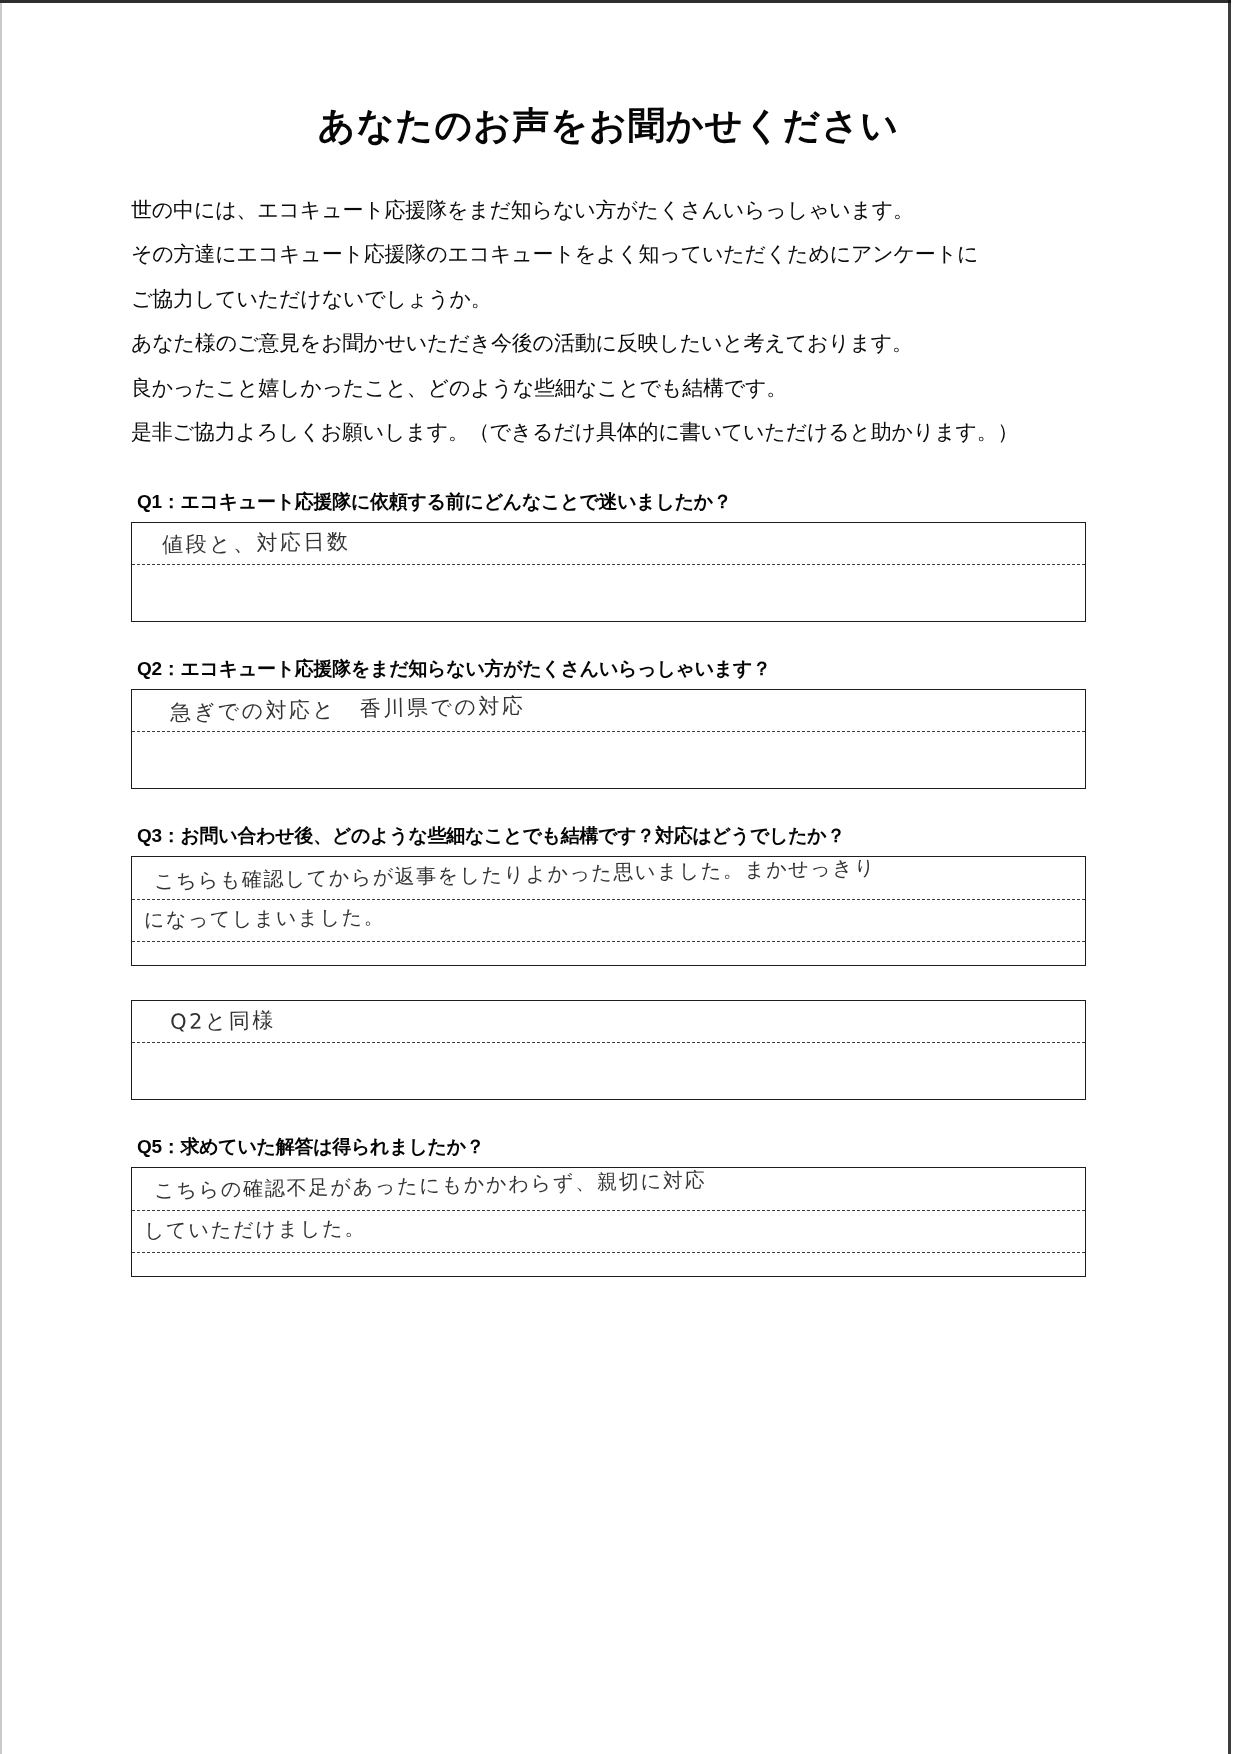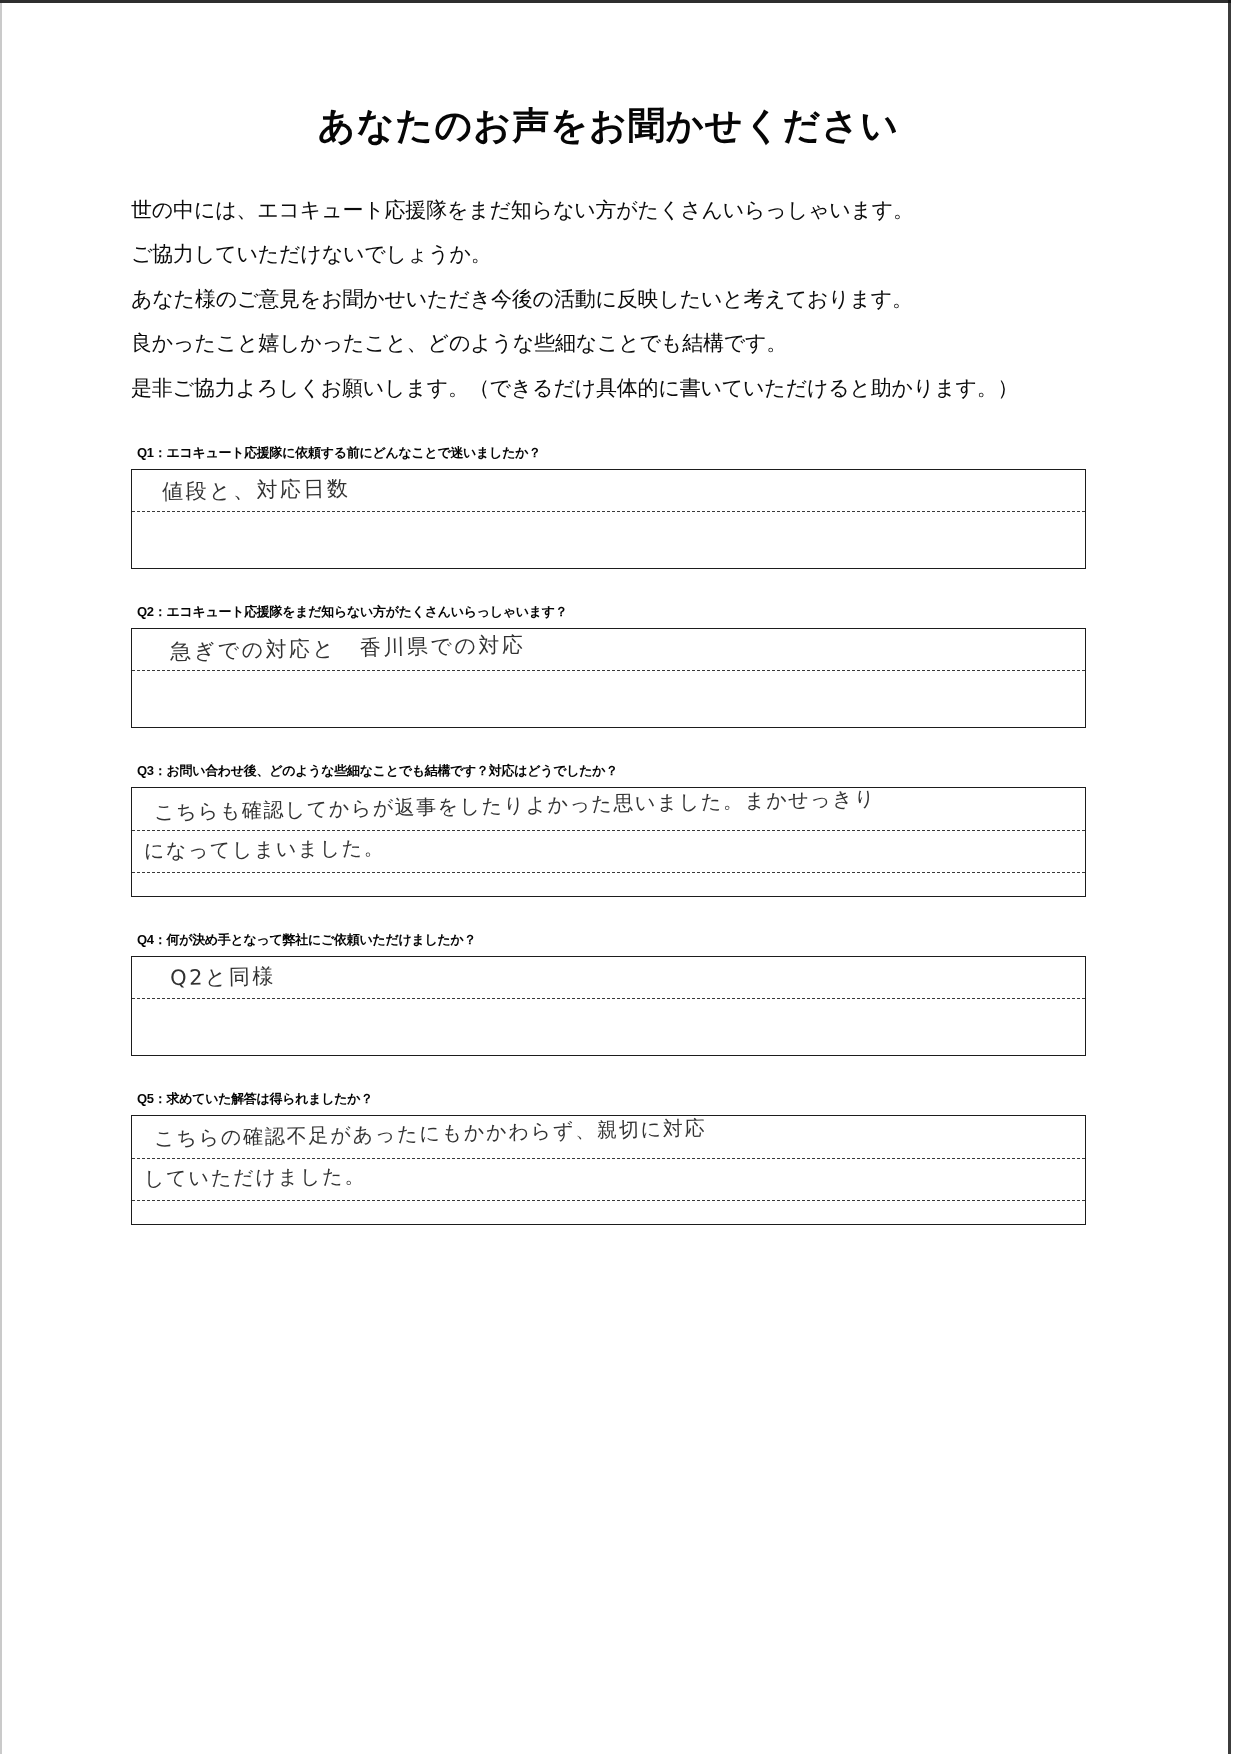"その方達にエコキュート応援隊のエコキュートをよく知っていただくためにアンケートに" p { html: none -> <p>その方達にエコキュート応援隊のエコキュートをよく知っていただくためにアンケートに</p> }
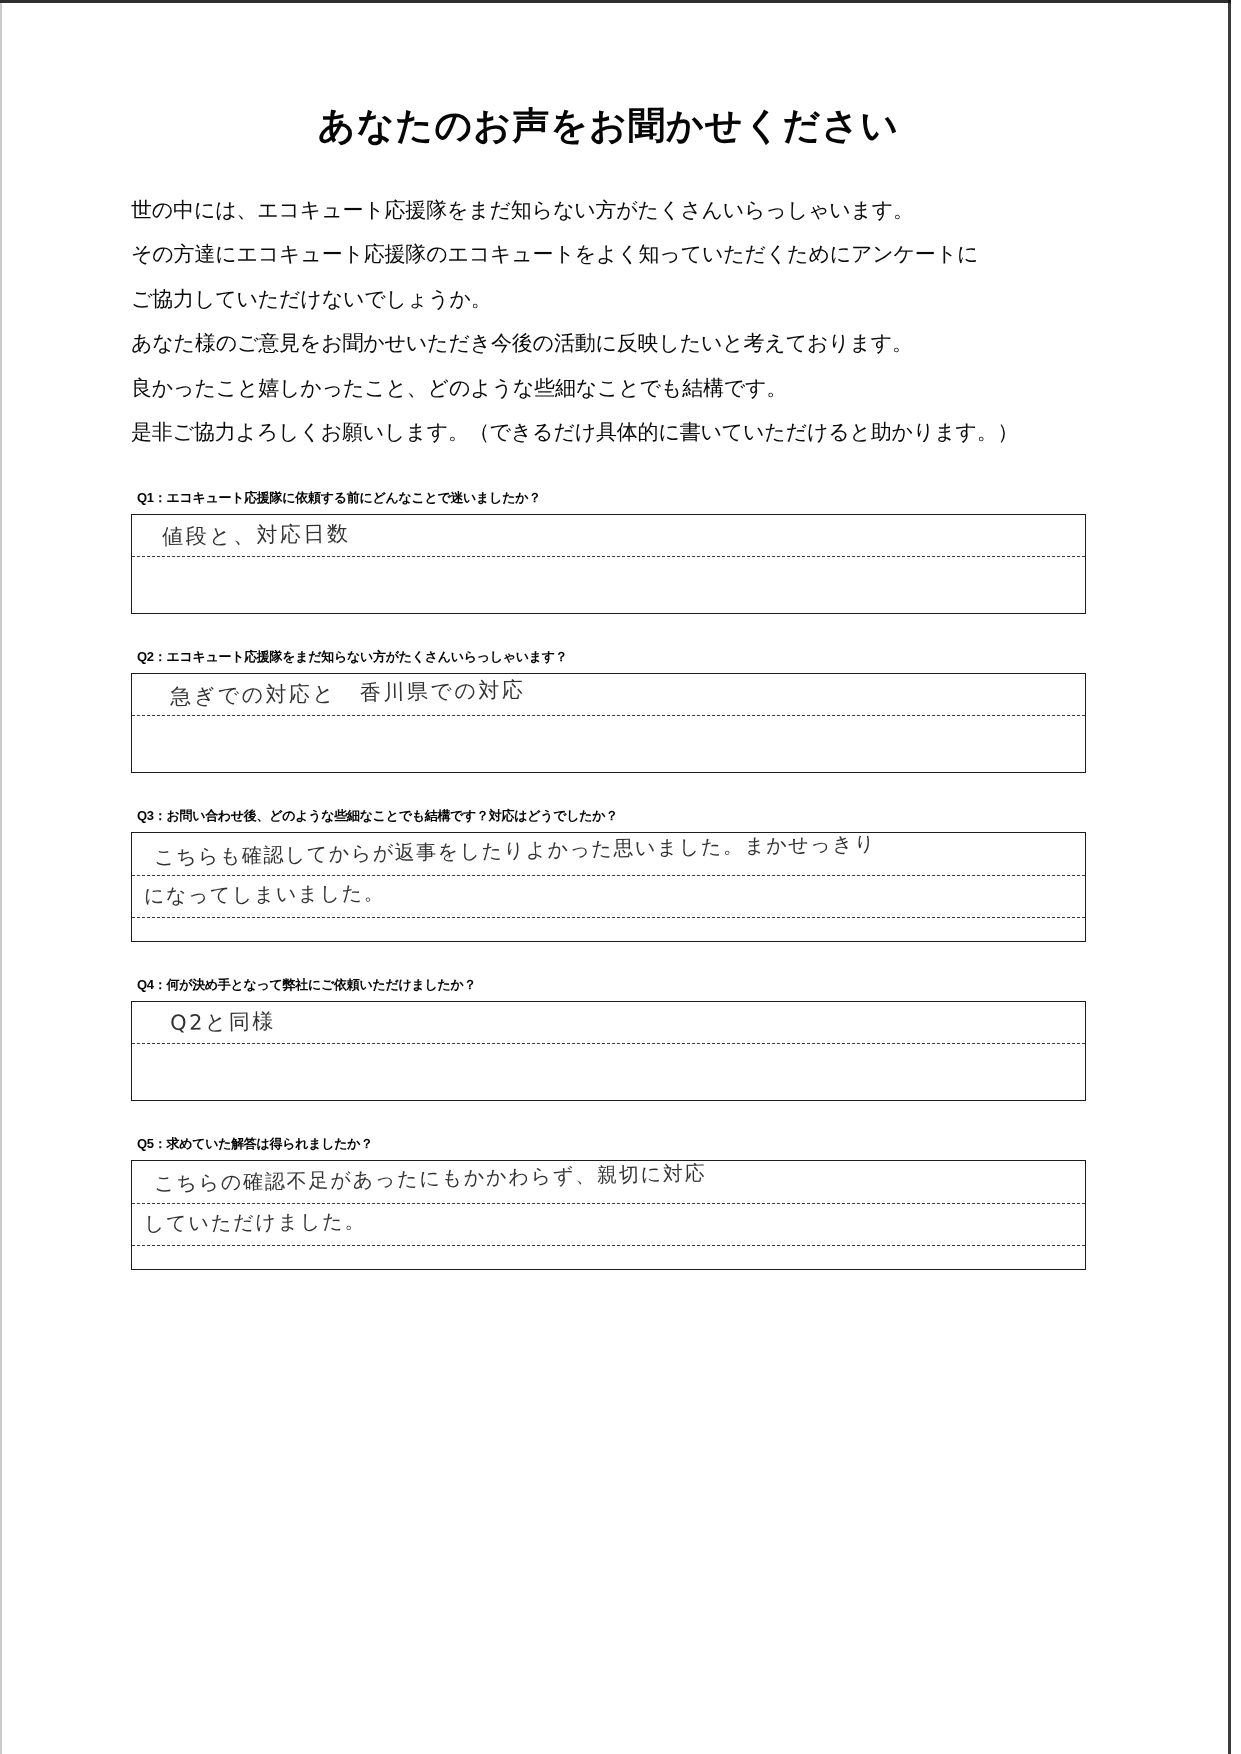"Q1：エコキュート応援隊に依頼する前にどんなことで迷いましたか？" .q-heading { font-size: 13px -> 19px }
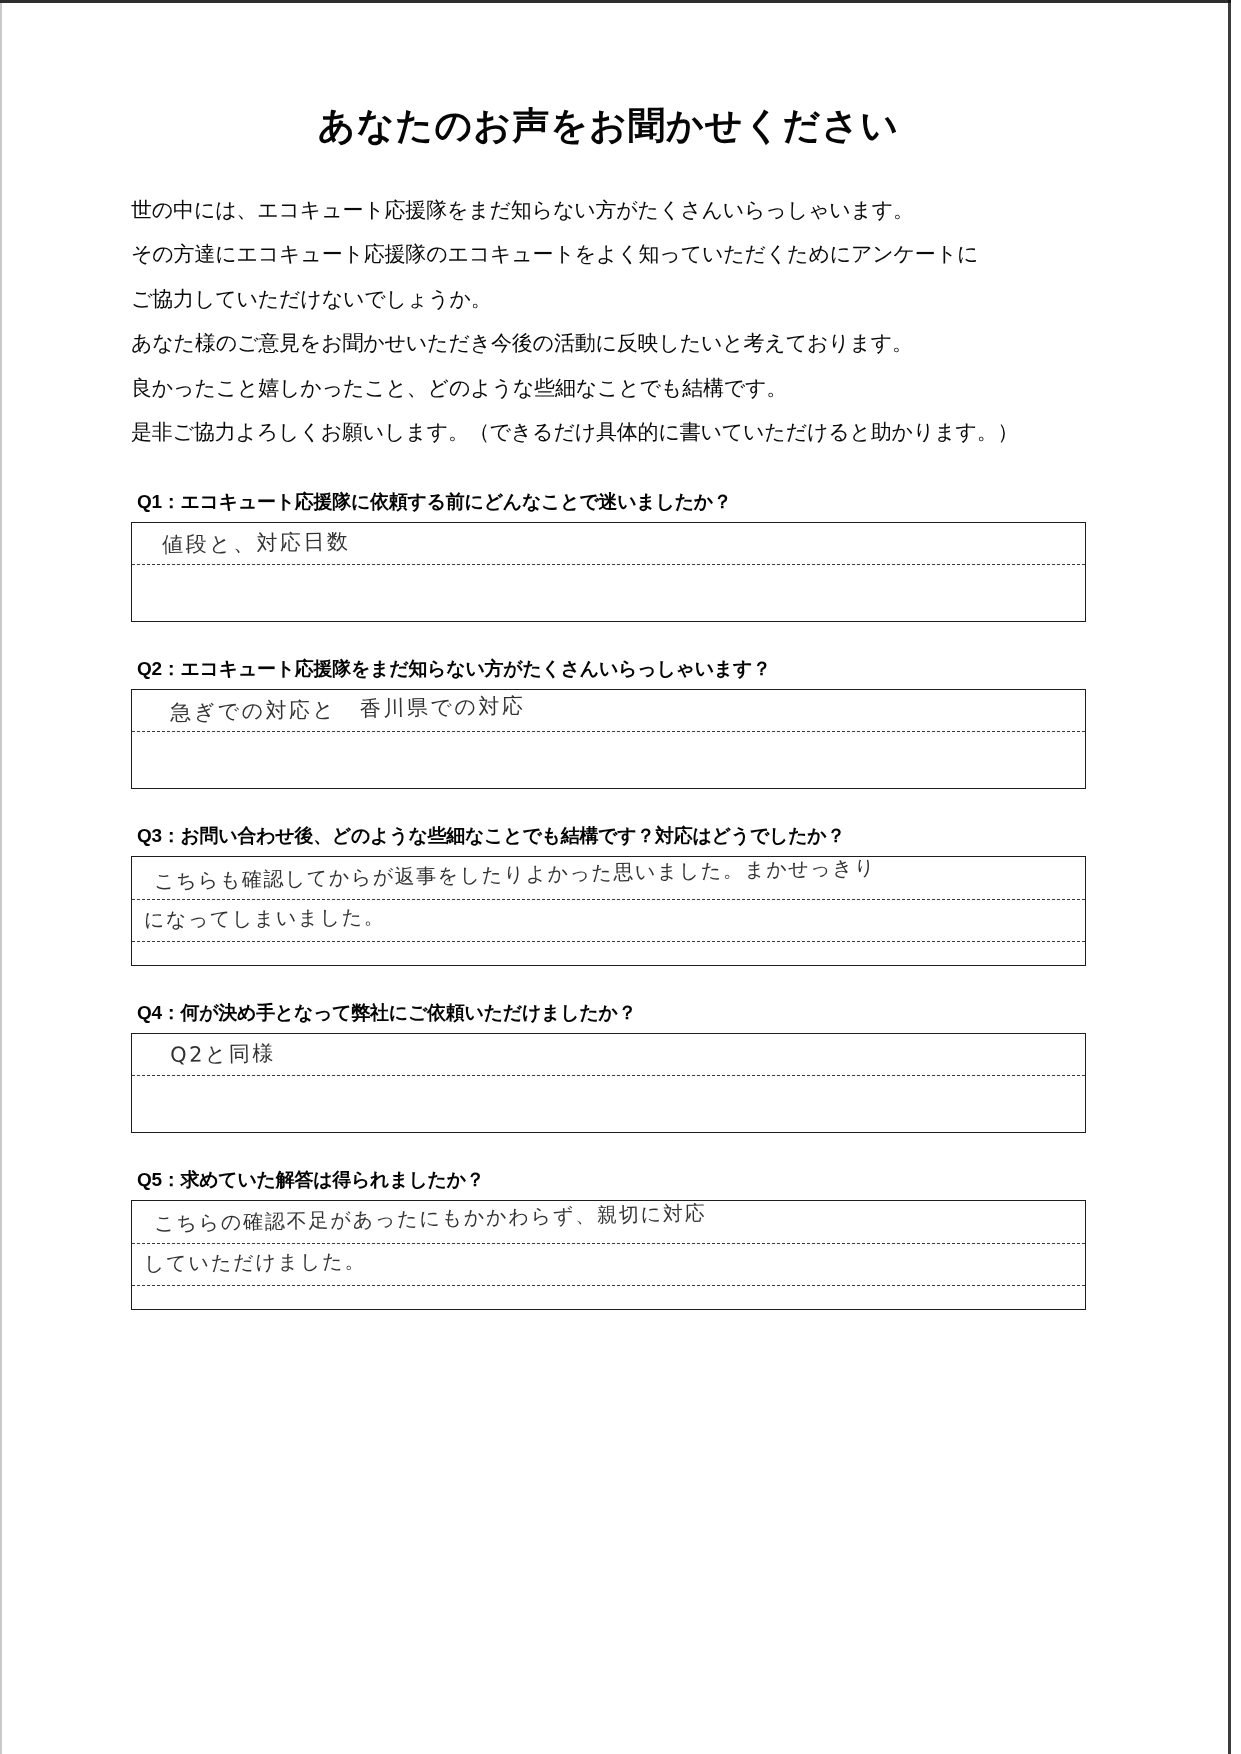"Q4：何が決め手となって弊社にご依頼いただけましたか？" div.q-heading { html: <div>Q4：何が決め手となって弊社にご依頼いただけましたか？</div> -> none }
